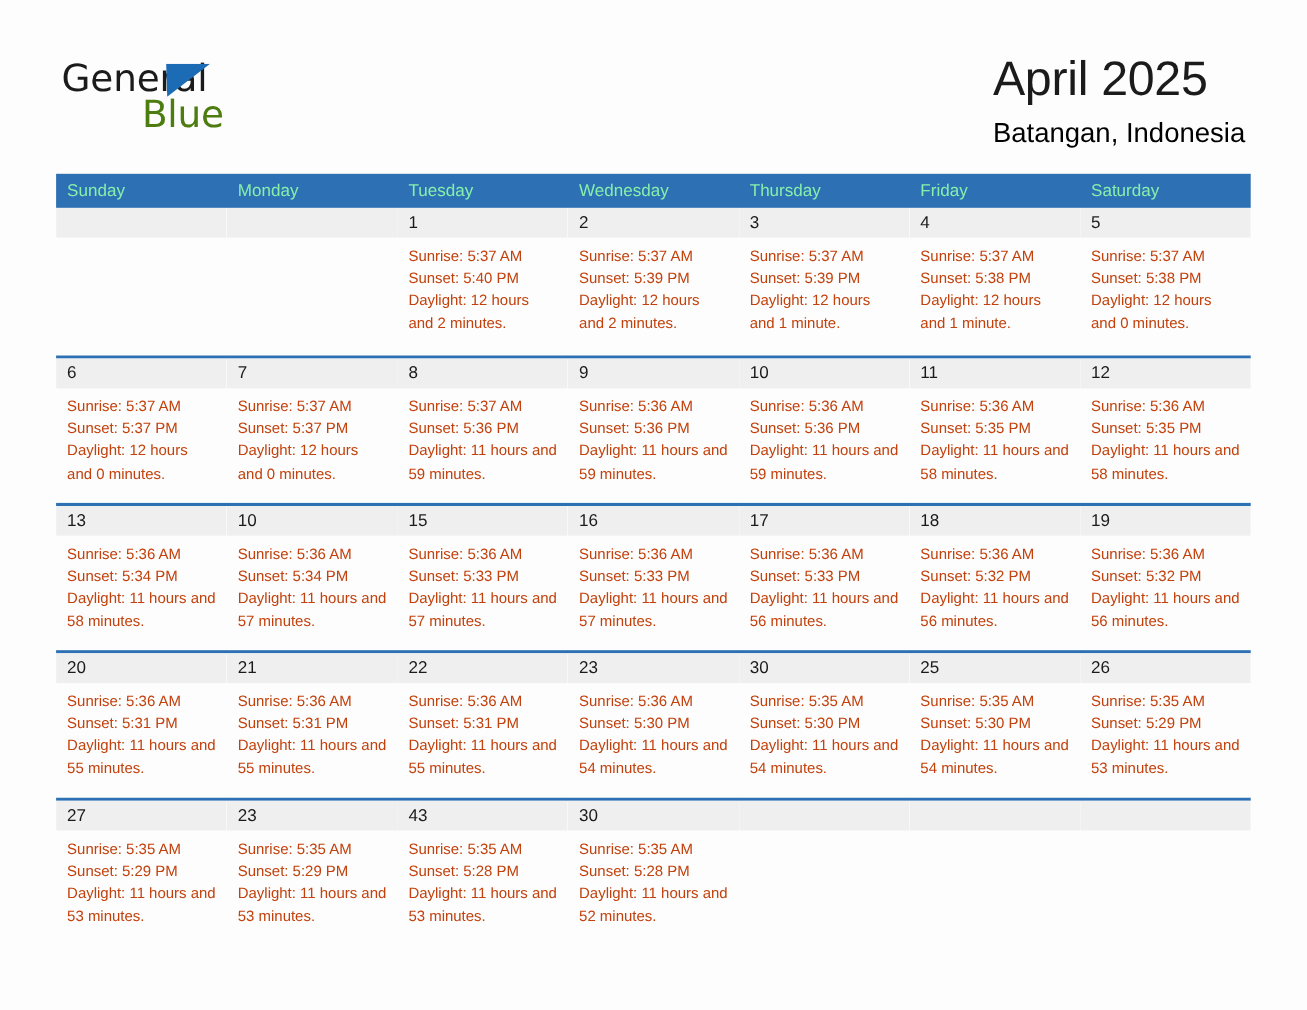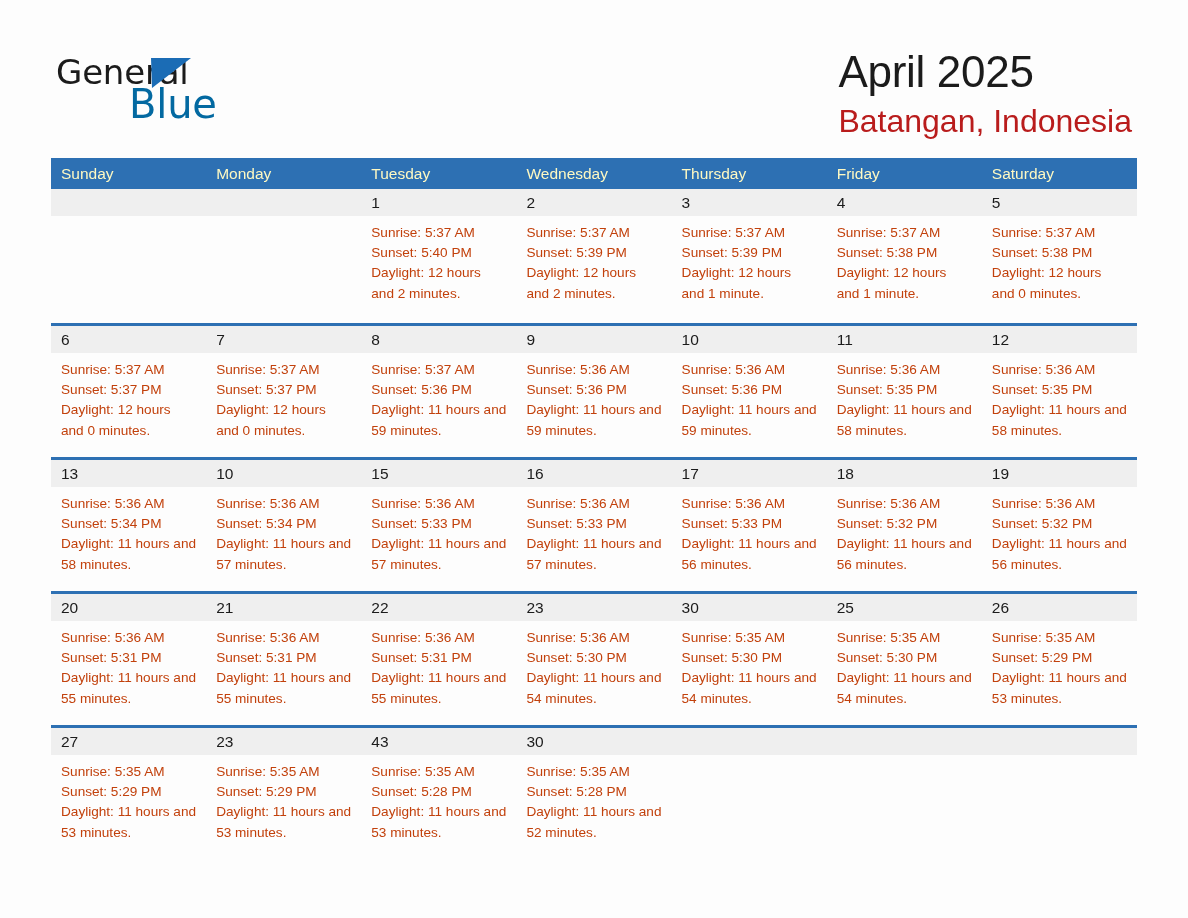"Blue" .logo-blue { color: #0369a1 -> #4d7c0f; font-size: 40px -> 34px }
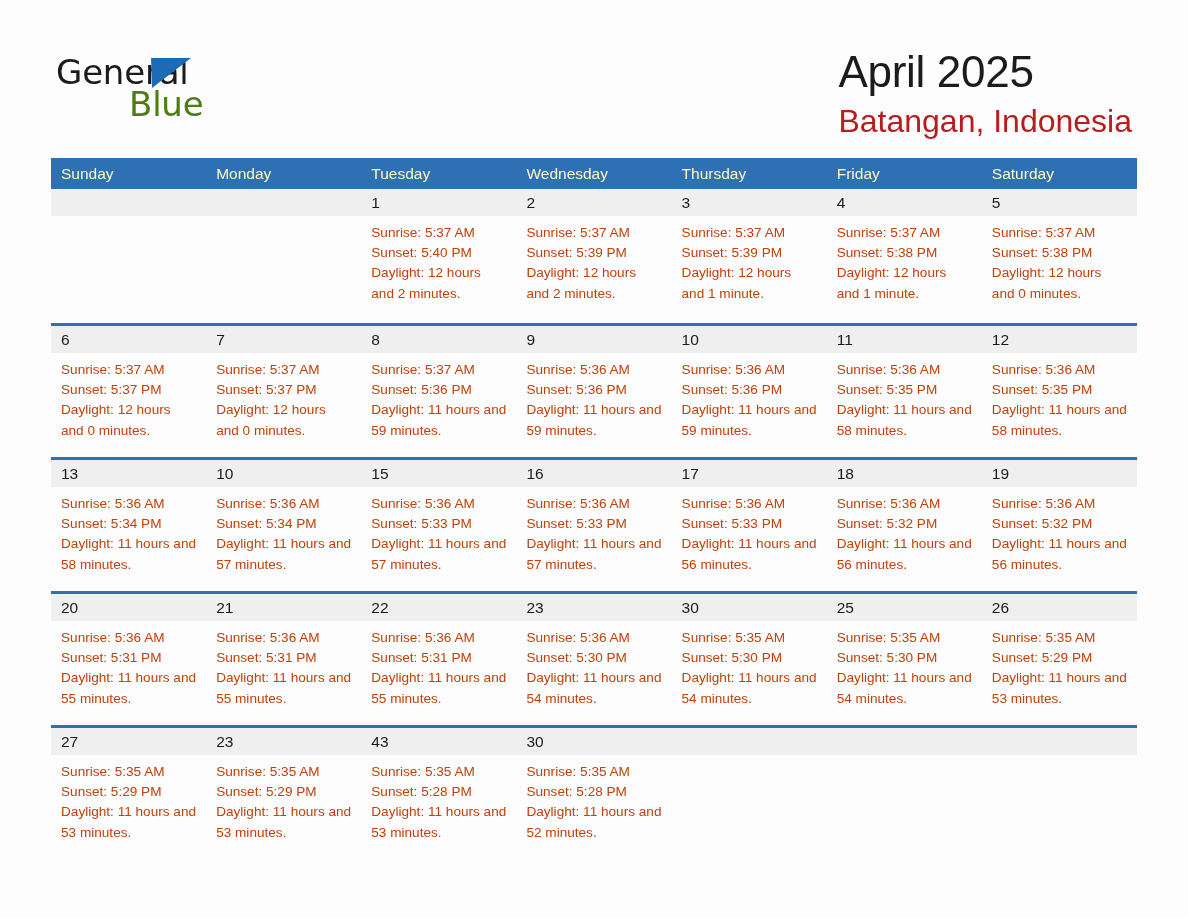"Batangan, Indonesia" .cal-subtitle { color: #b91c1c -> #000000; font-size: 32px -> 25px }
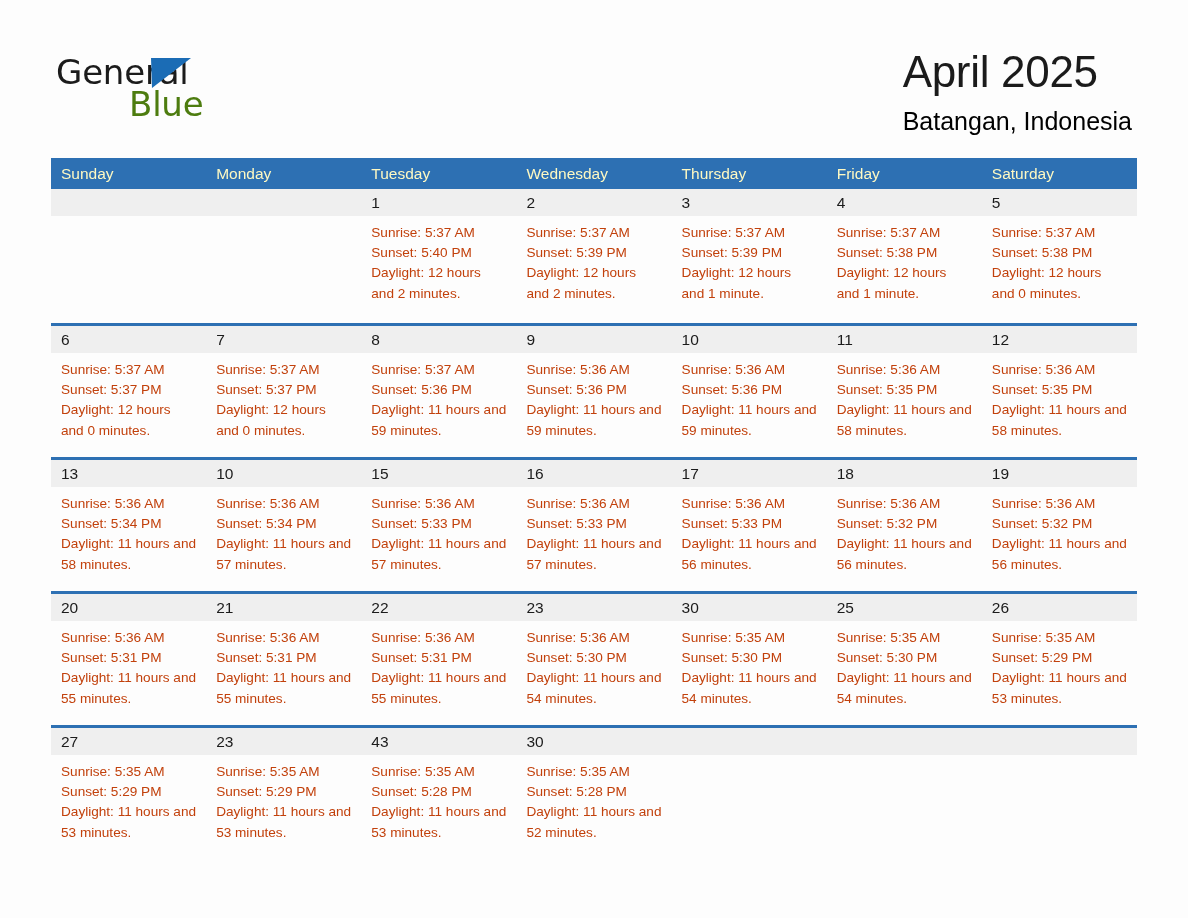"Sunday" .weekday { color: #fef9c3 -> #86efac }
